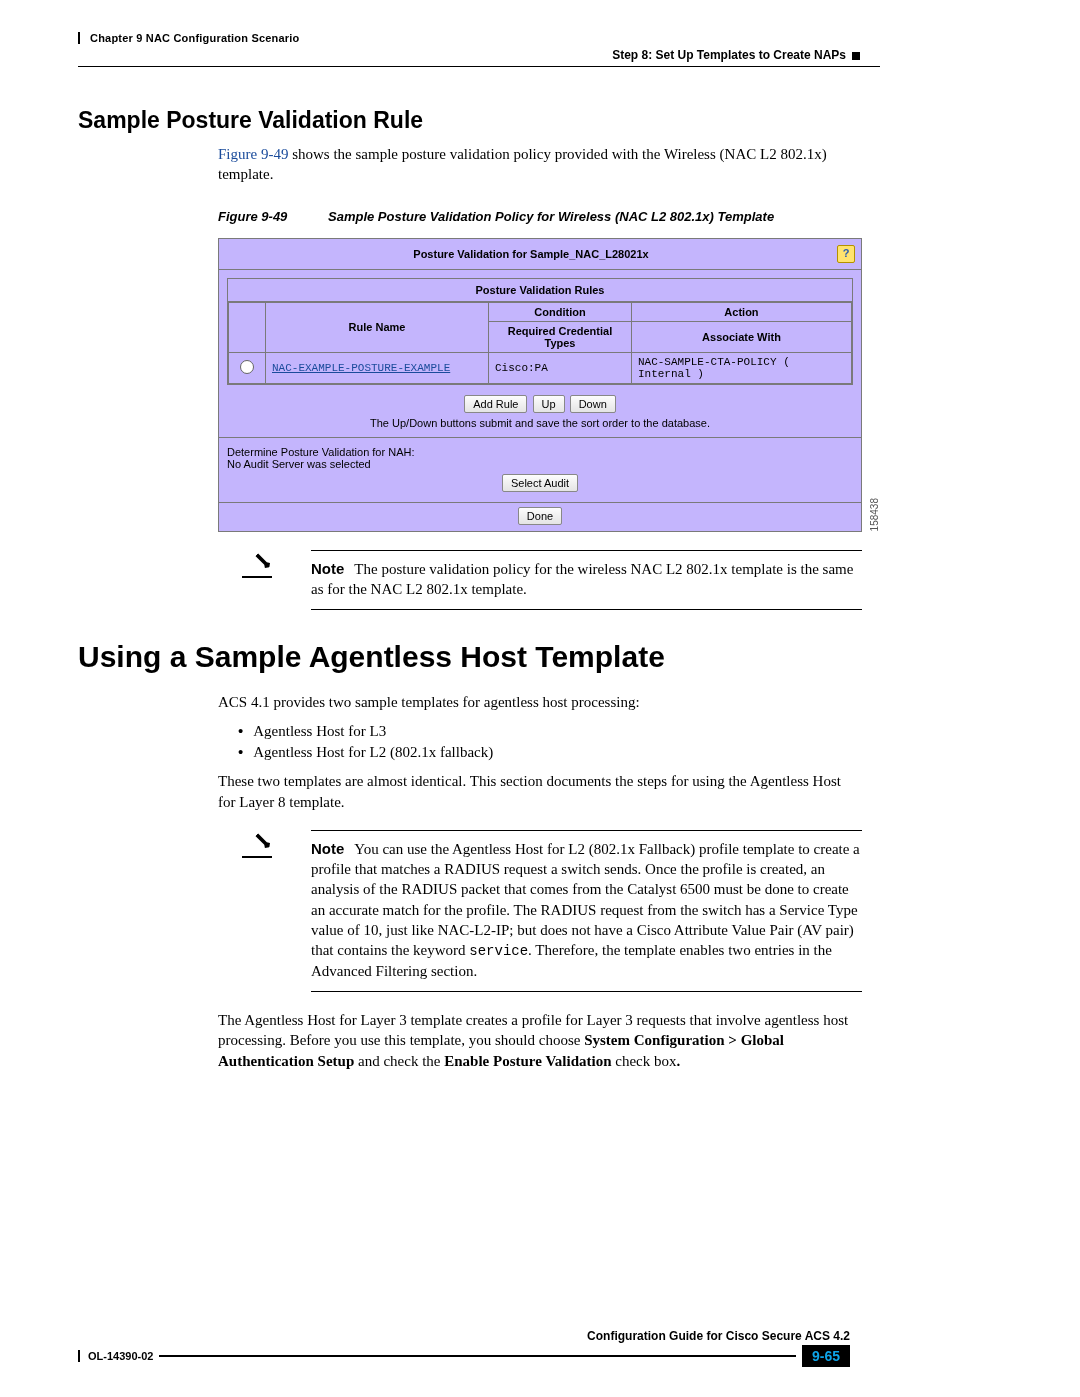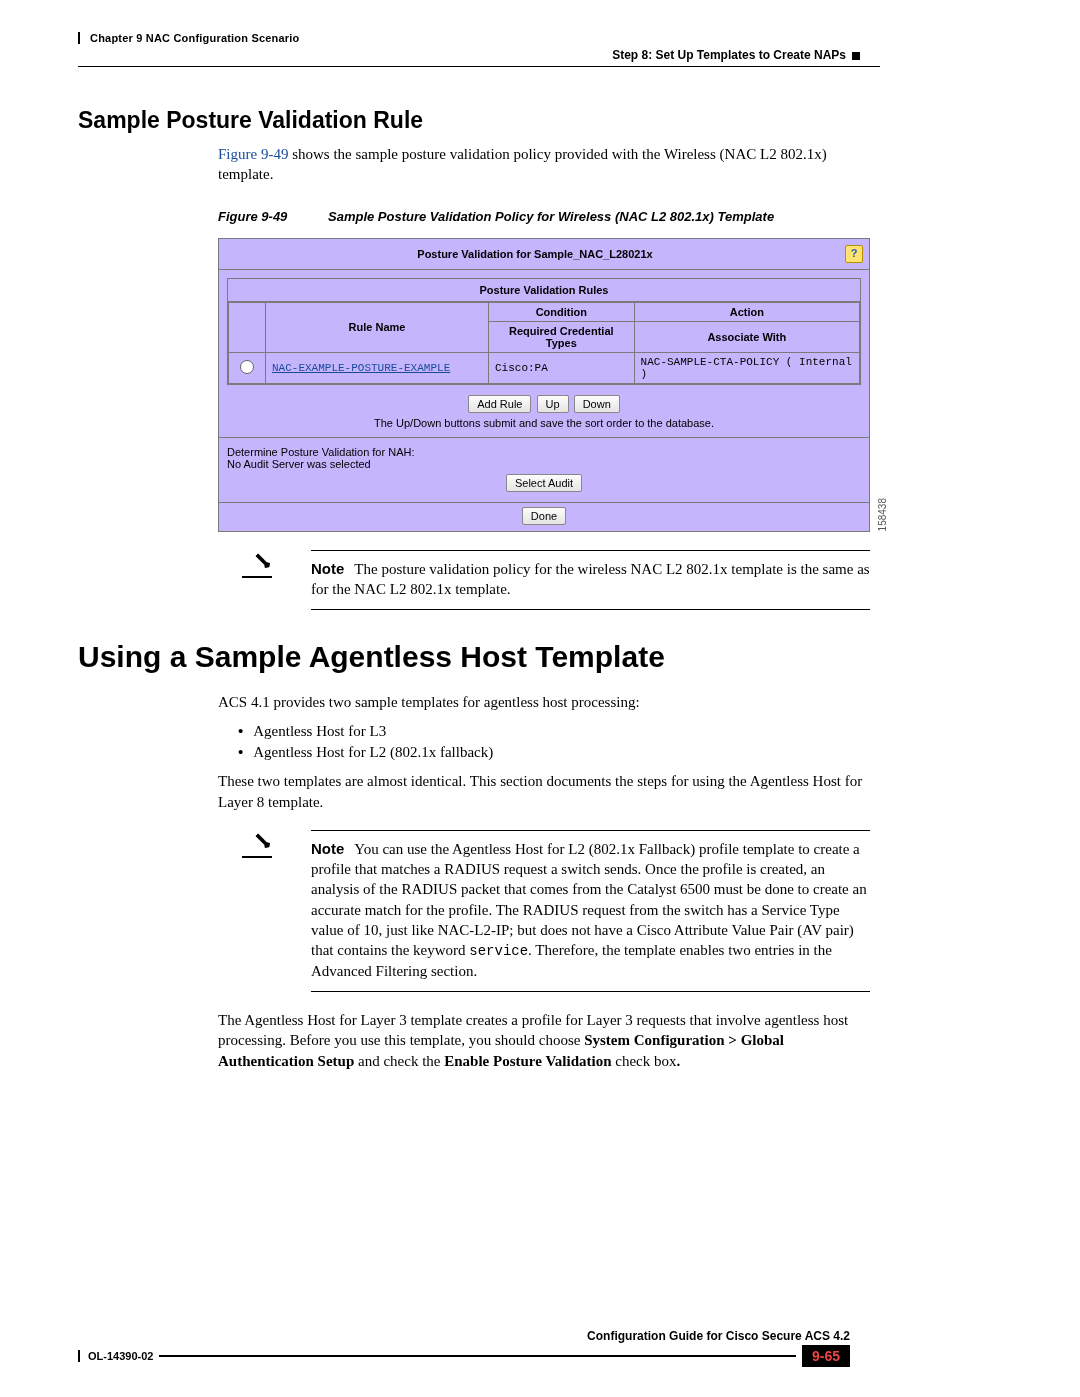"Figure 9-49 shows the sample" .body-block { margin-right: 10px -> 18px }
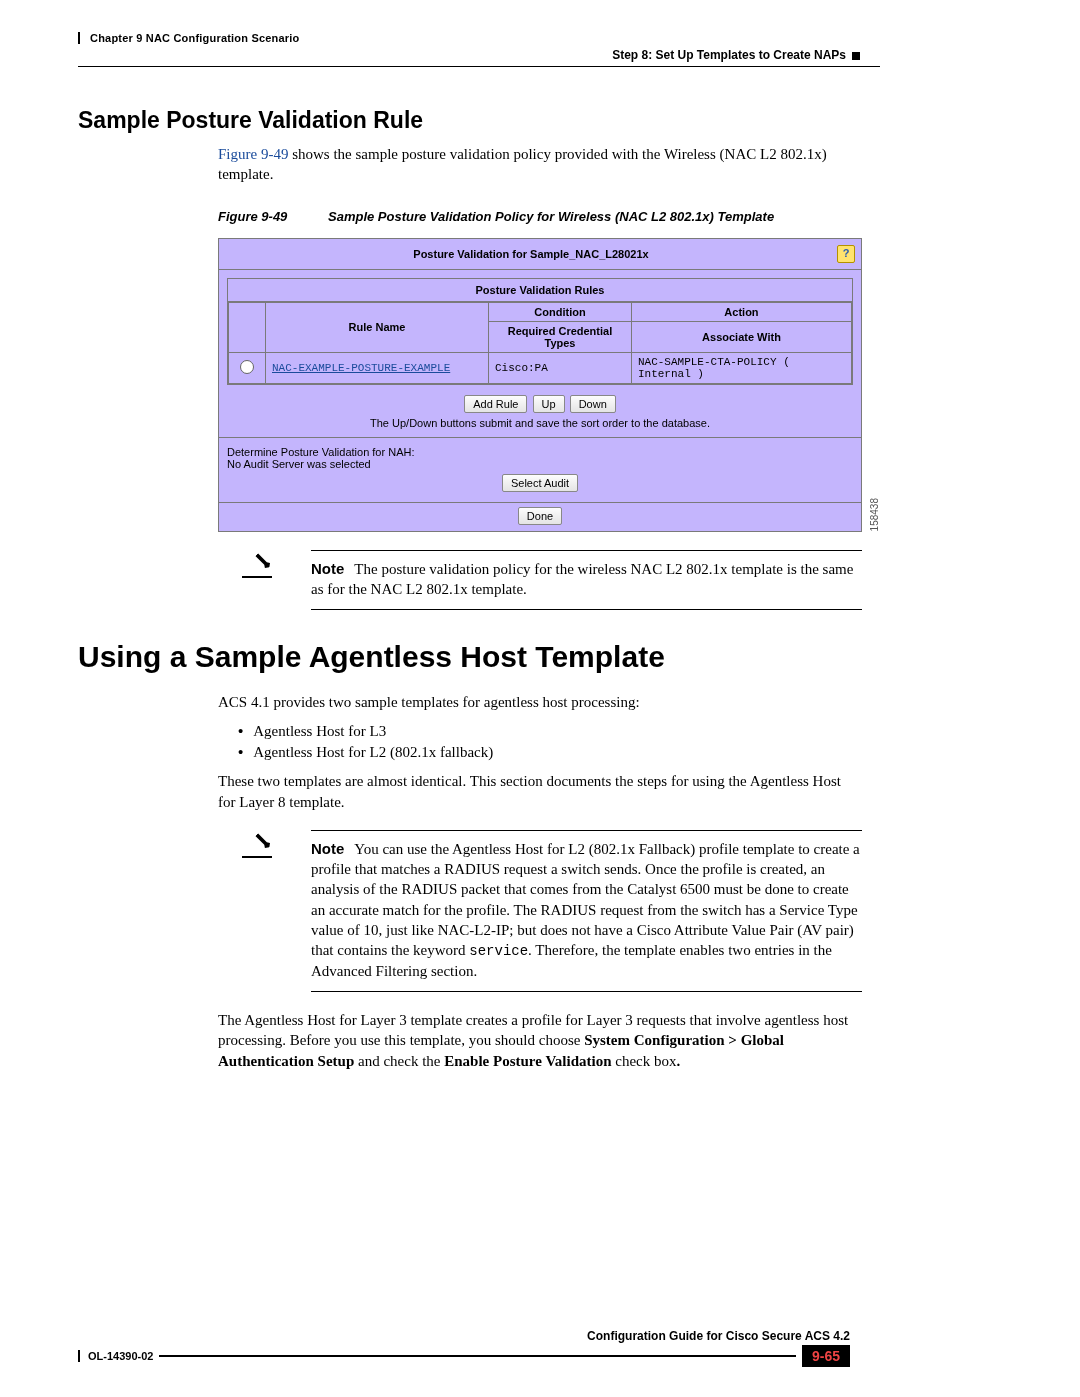"9-65" .footer .pagenum { color: #ef4444 -> #0ea5e9 }
